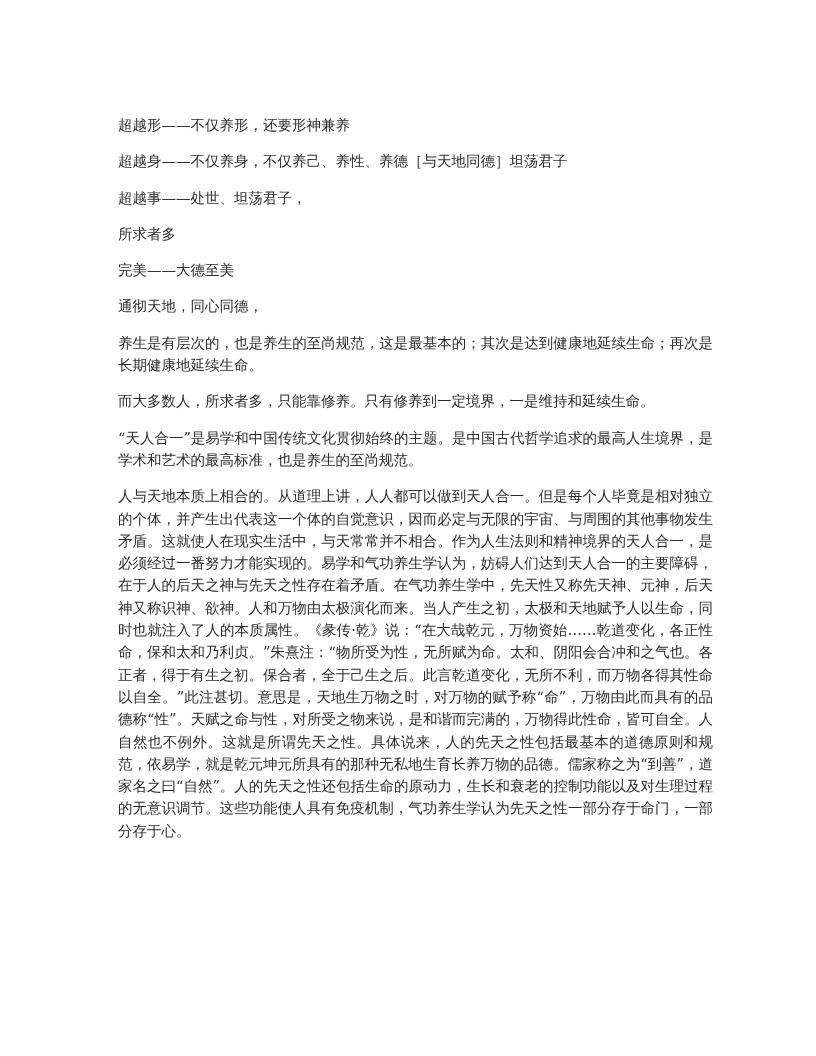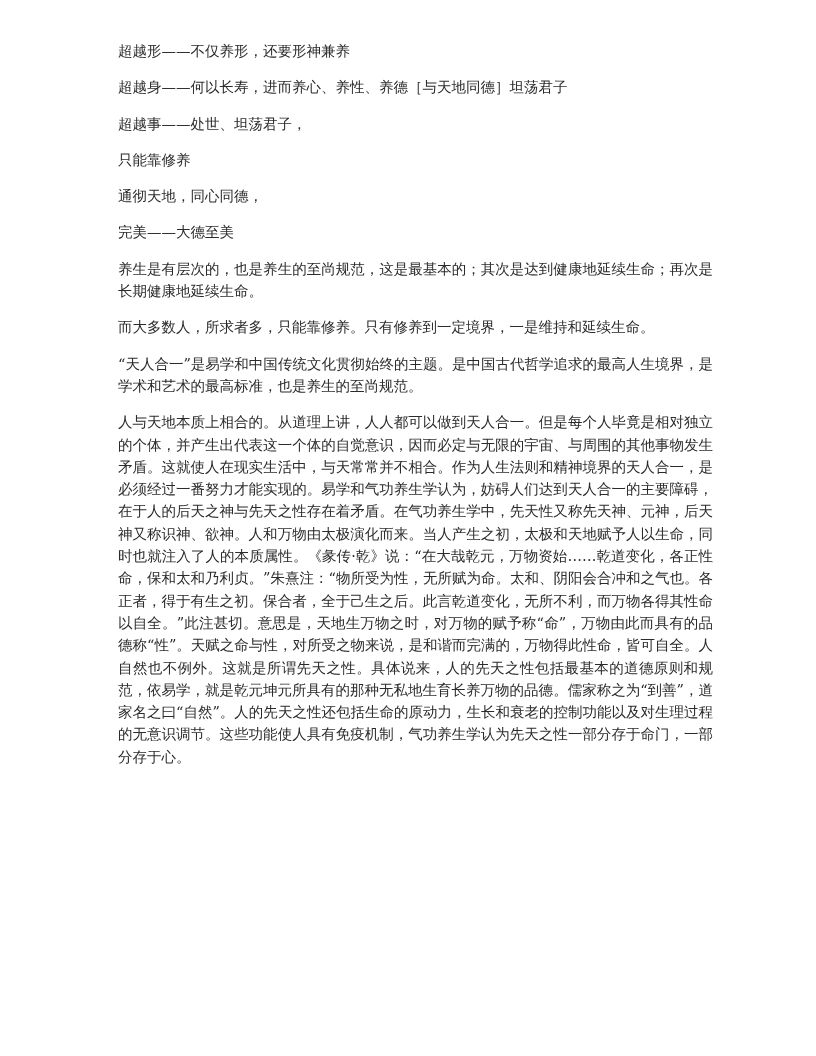"超越形——不仅养形，还要形神兼养" .page { padding: 40px 103px 0 118px -> 114px 103px 0 118px }
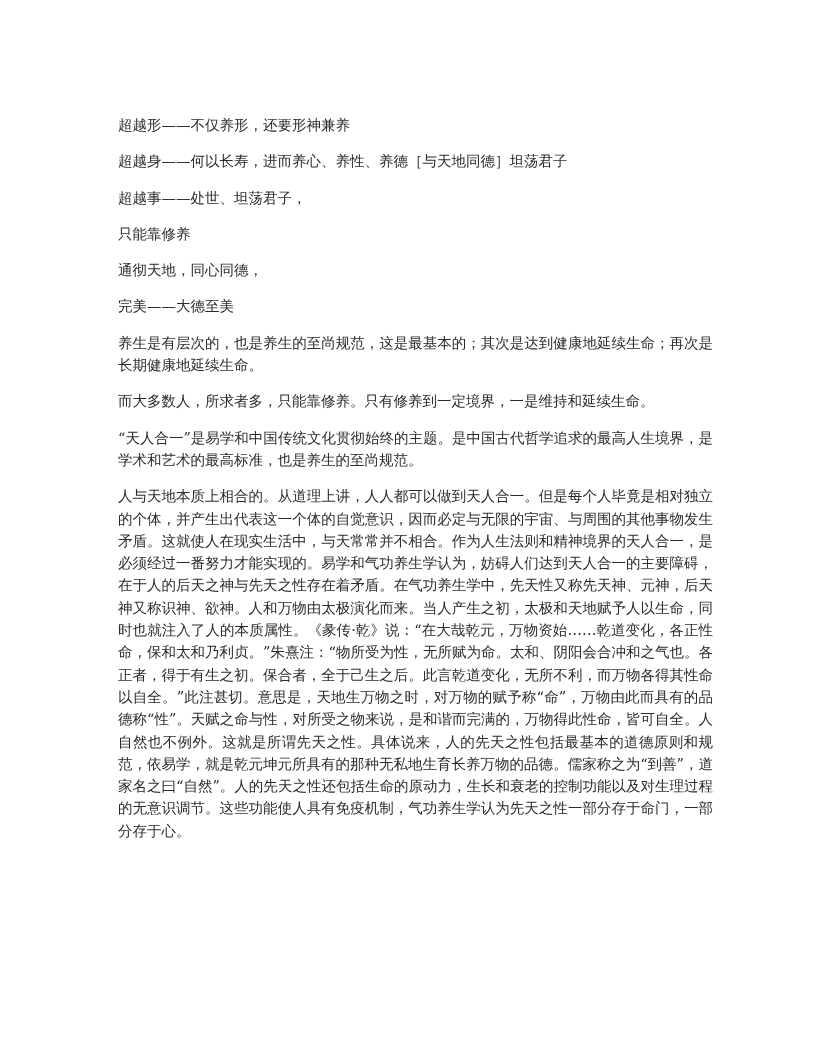"超越身——何以长寿，进而养心、养性、养德［与天地同德］坦荡君子" p { text: 何以长寿，进而养心 -> 不仅养身，不仅养己 }
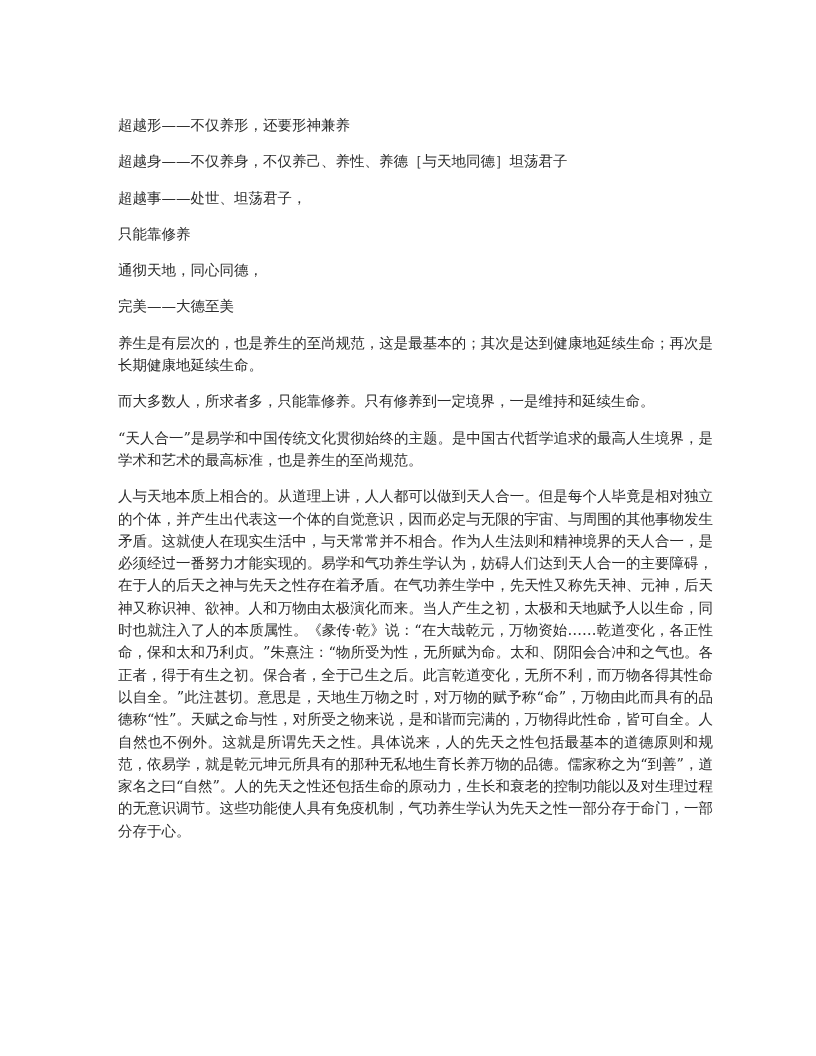"只能靠修养" p { text: 只能靠修养 -> 所求者多 }
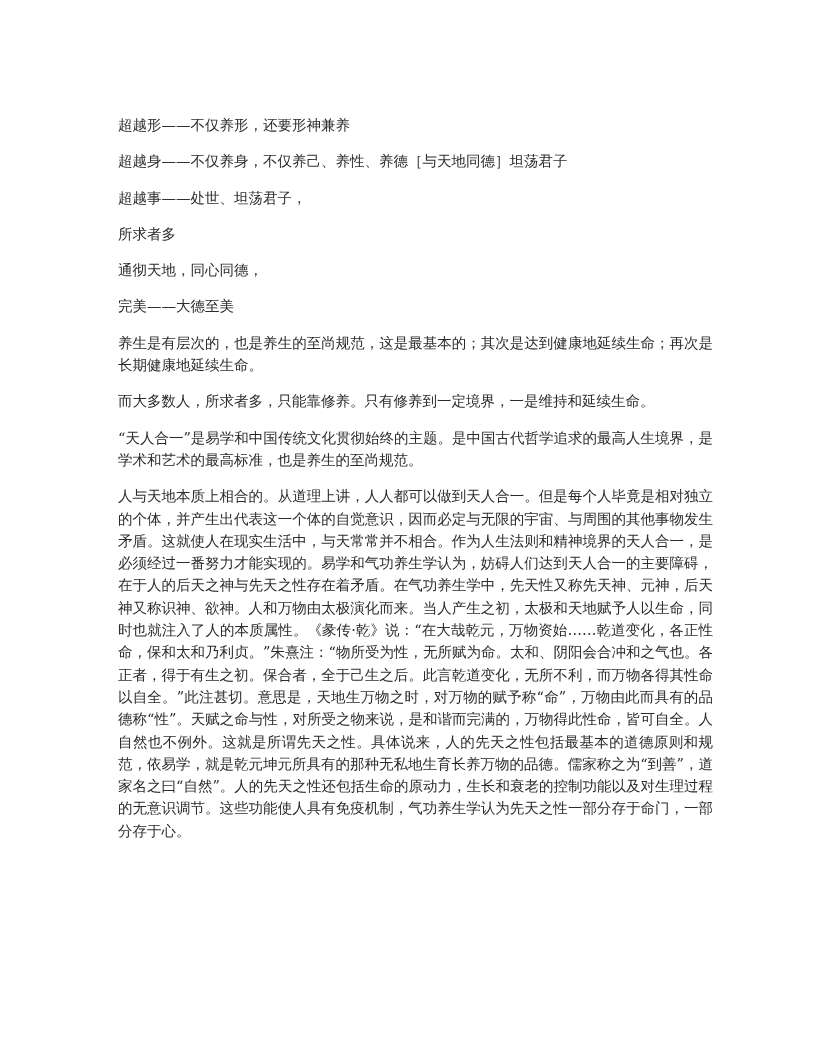"通彻天地，同心同德，" p { order: before "完美——大德至美" -> after "完美——大德至美" }
